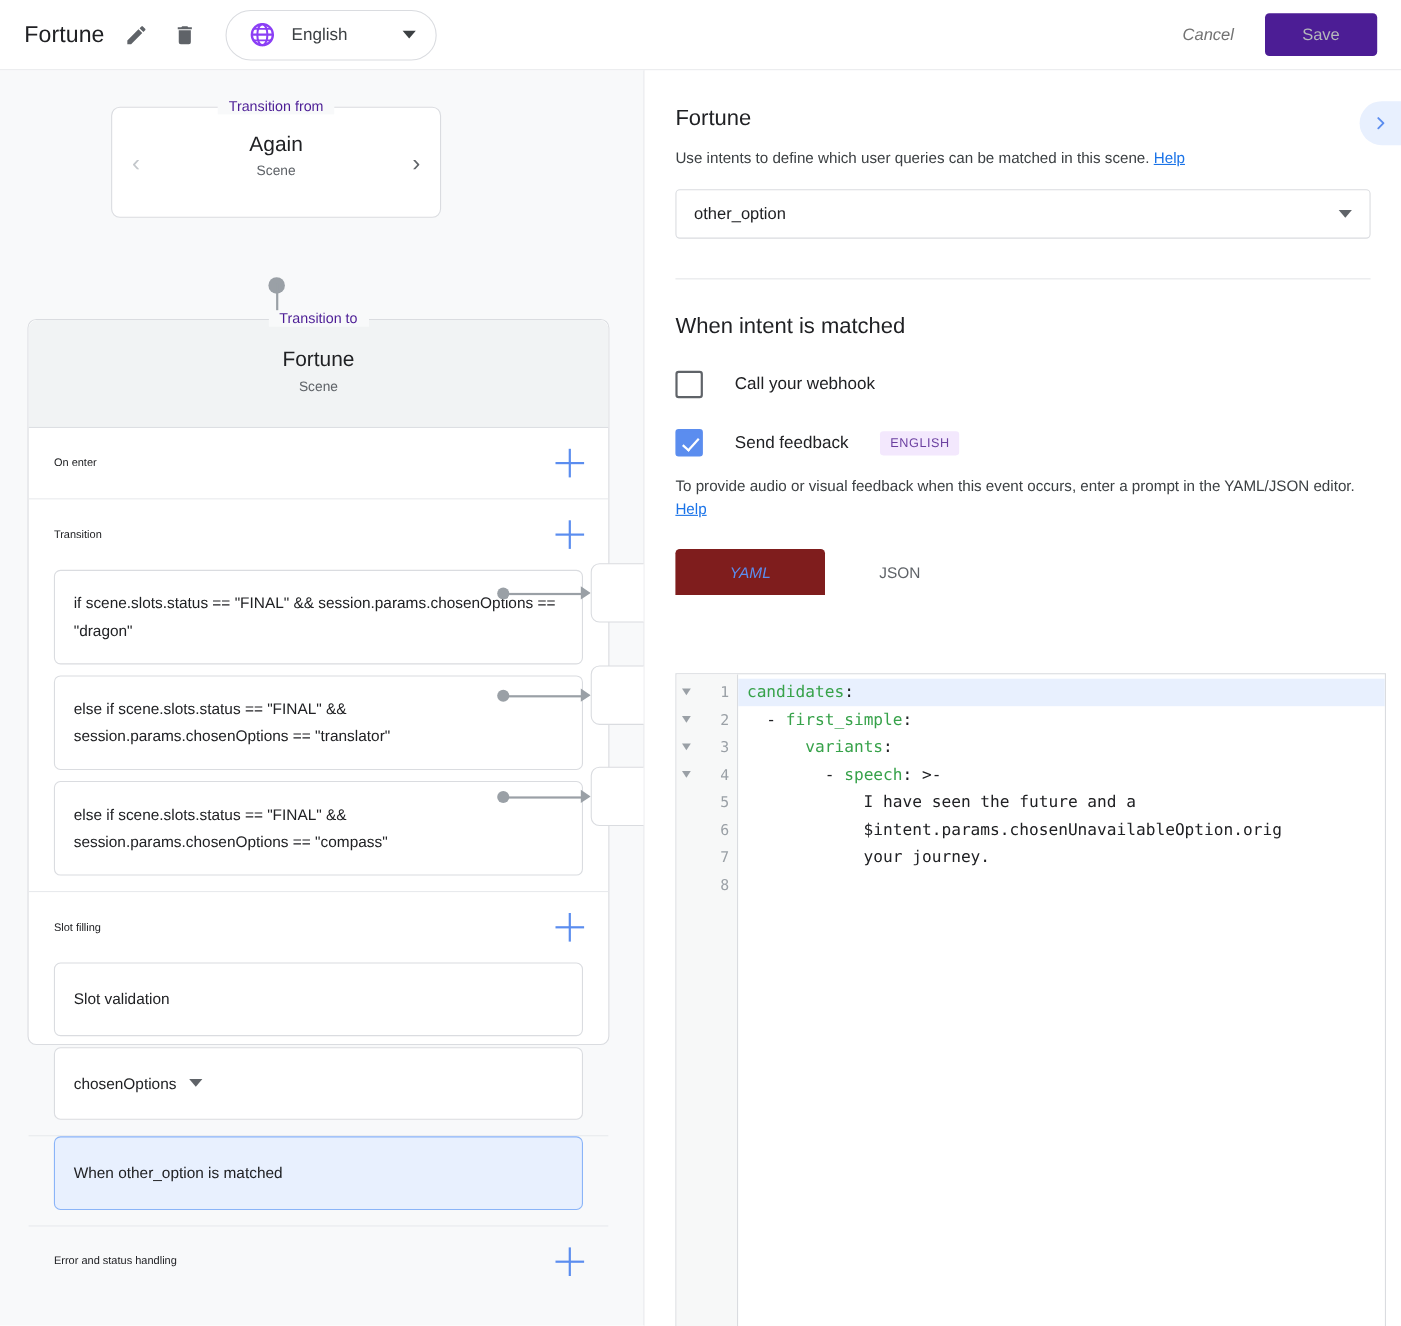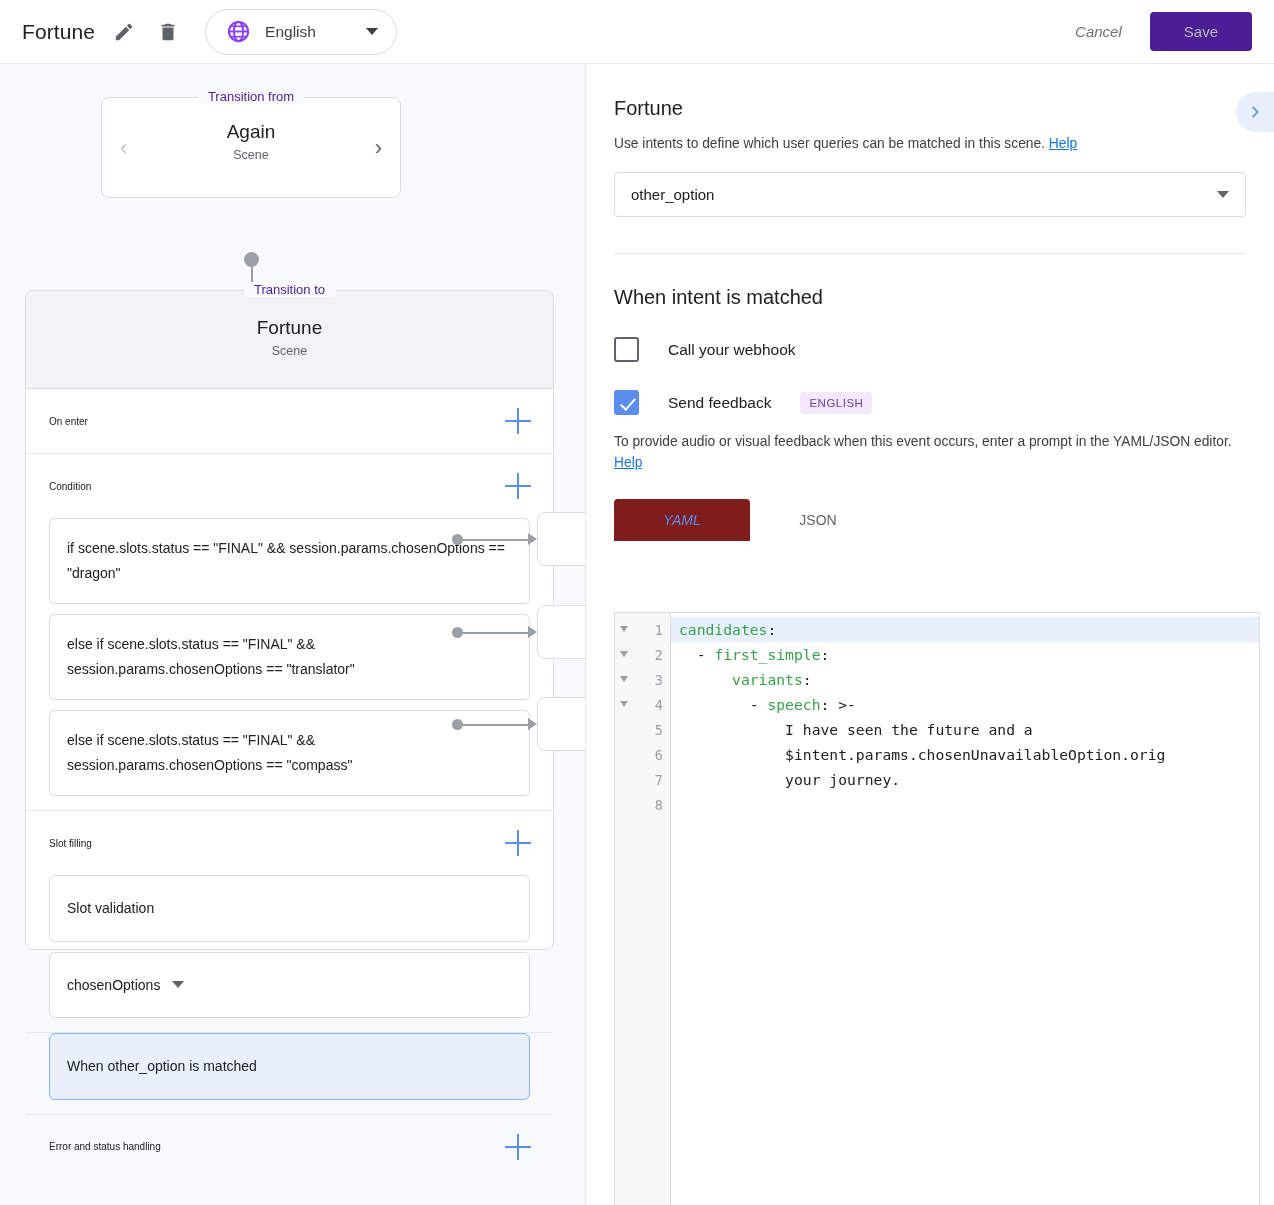"Condition" span.section-title { text: Condition -> Transition }
